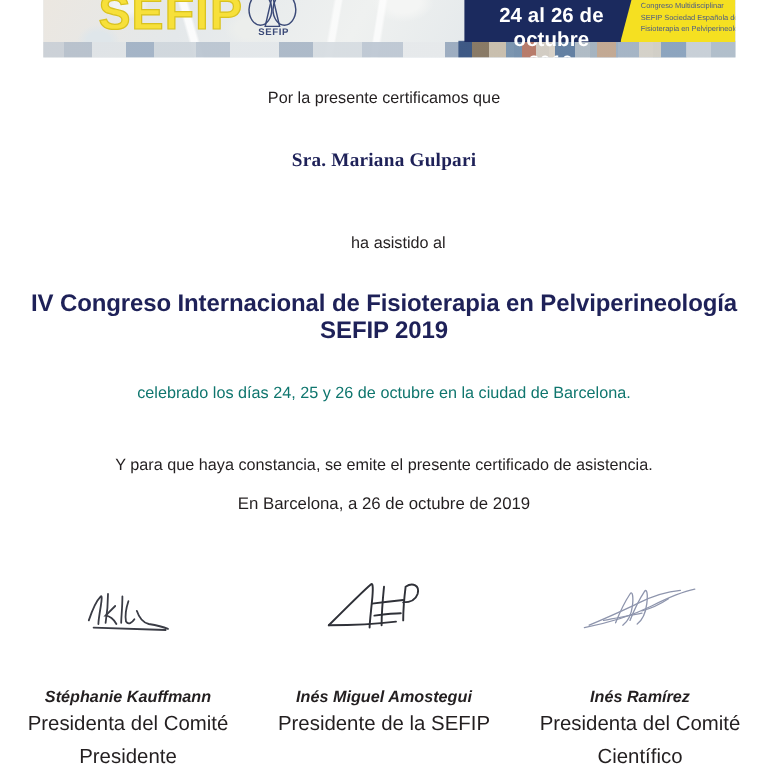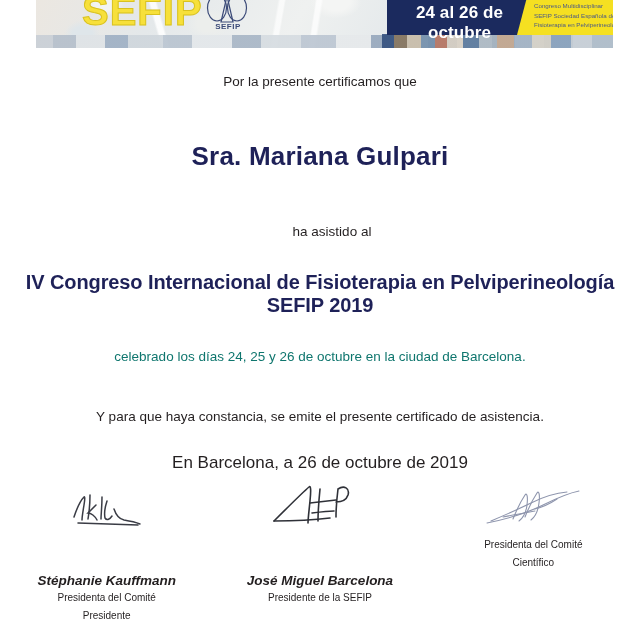"Sra. Mariana Gulpari" .recipient { font-family: none -> Liberation Serif, serif; font-size: 26px -> 16px; margin-top: 52px -> 36px }
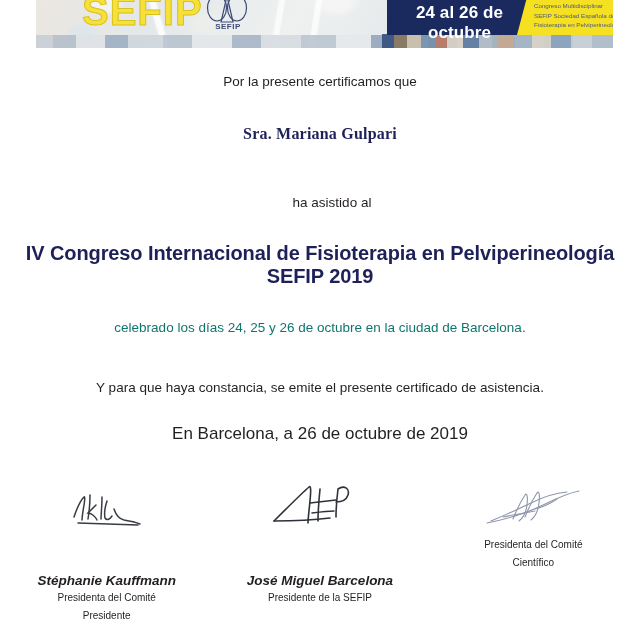"En Barcelona, a 26 de" .line-place { font-size: 17px -> 14px; margin-top: 29px -> 16px }
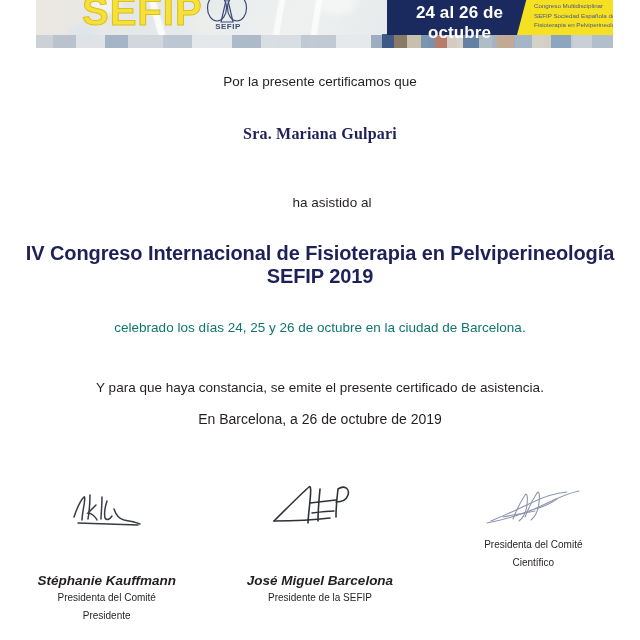"José Miguel Barcelona" div.sig-name { text: José Miguel Barcelona -> Inés Miguel Amostegui }
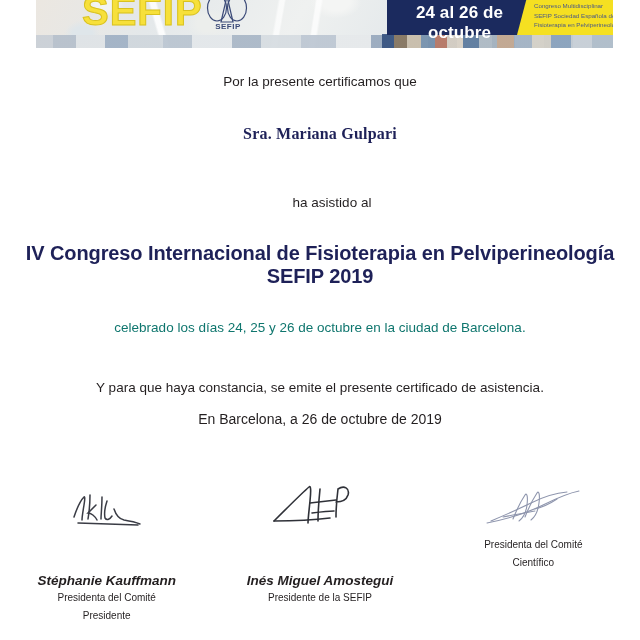"Inés Ramírez" div.sig-name { html: none -> <div>Inés Ramírez</div> }
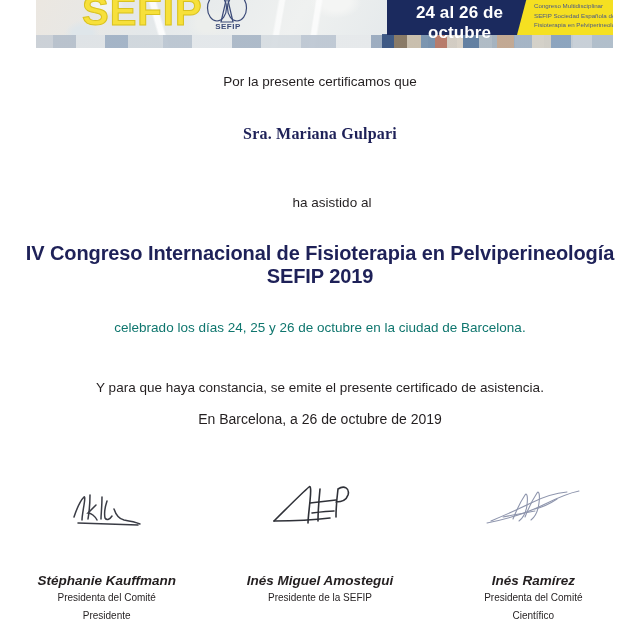"Presidenta del Comité" .sig-role { font-size: 10px -> 17px }
